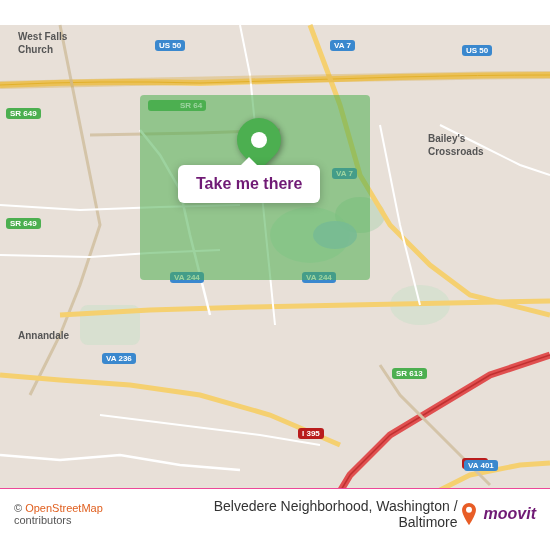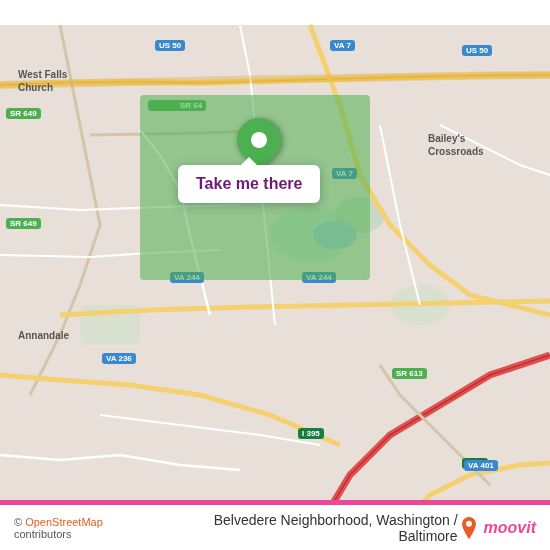"West Falls" div.map-label { margin-top: 38px -> none }
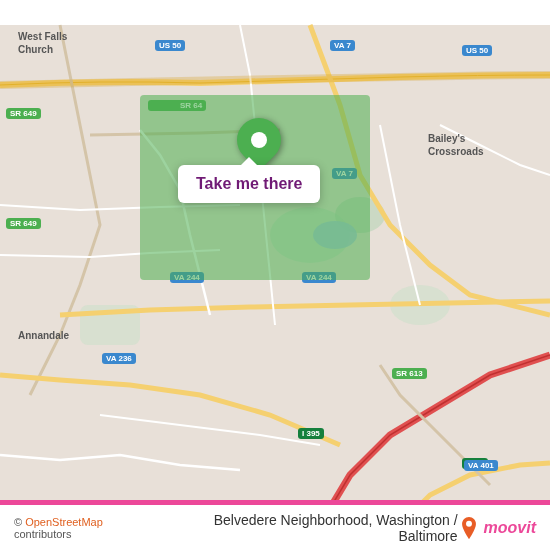"I 395" .shield-label.red { background: #15803d -> #b91c1c }
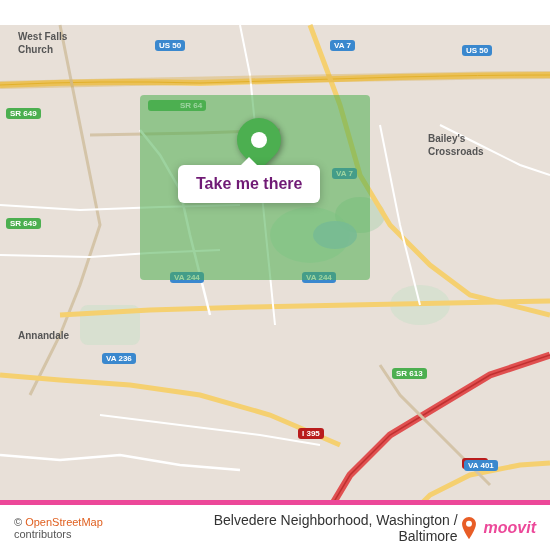"© OpenStreetMap contributors" #bottom-bar { border-top: 5px solid #ec4899 -> 1px solid #ec4899; bottom: 0 -> 12px }
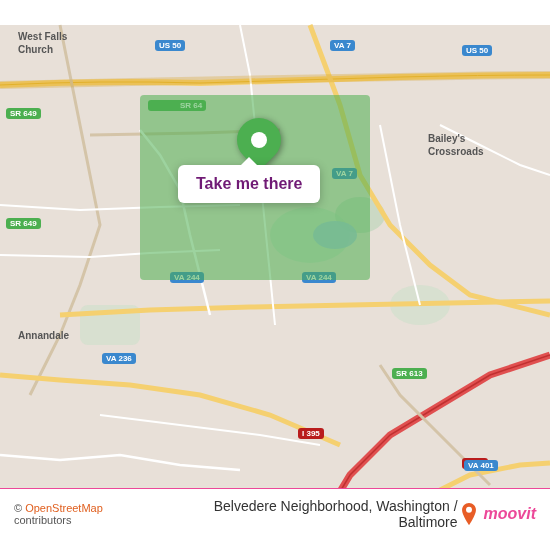"moovit" .moovit-text { color: #ec4899 -> #701a75 }
